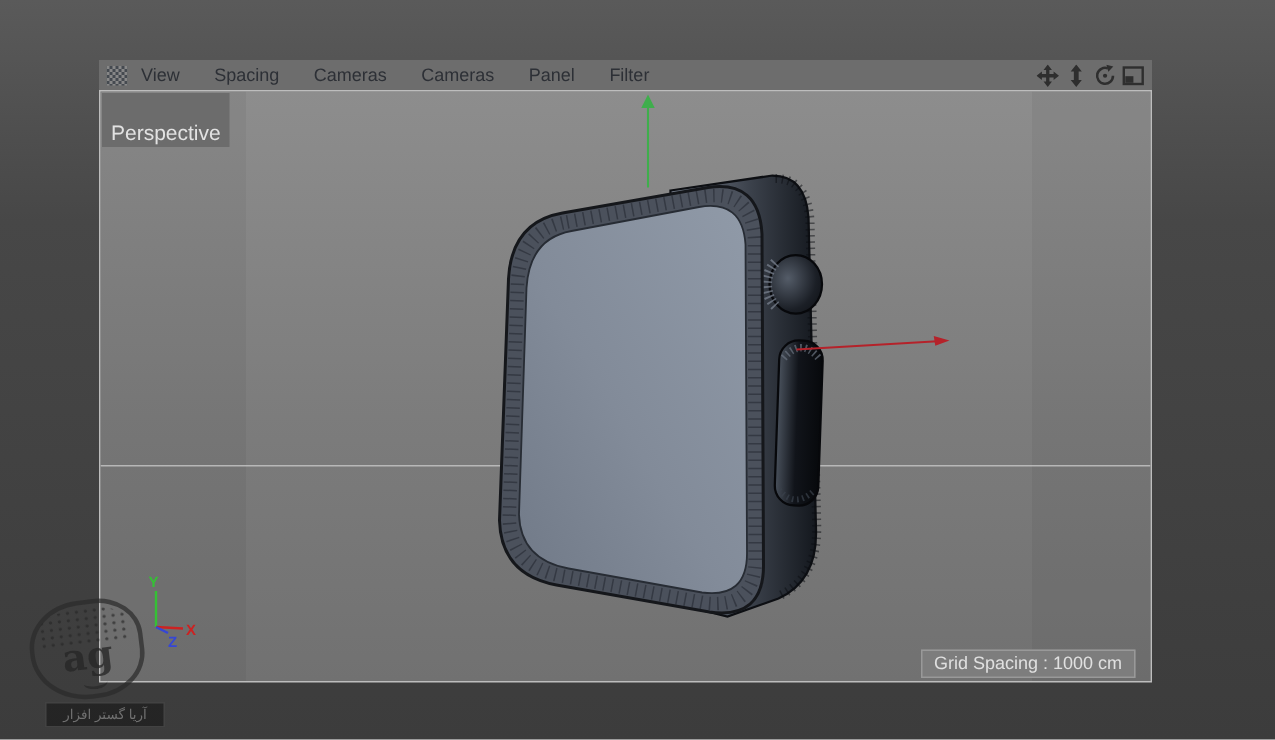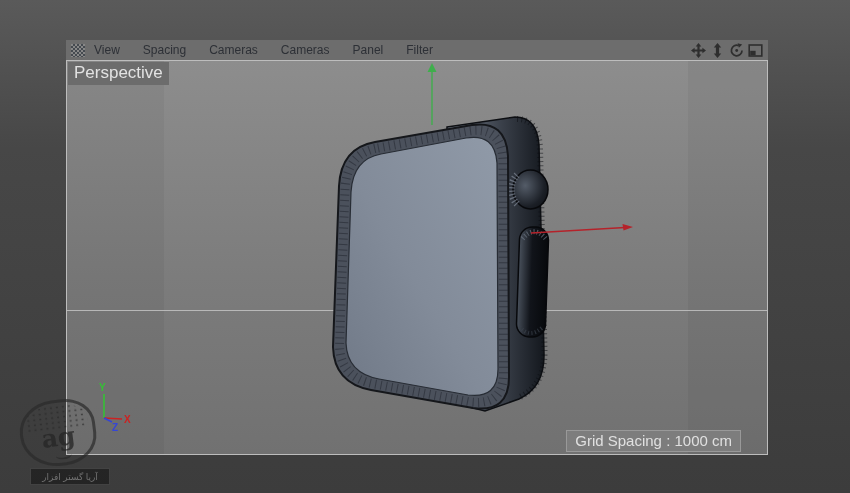"Perspective" .cam-label { font-size: 17px -> 14px; padding: 1px 6px 2px -> 18px 6px 2px }
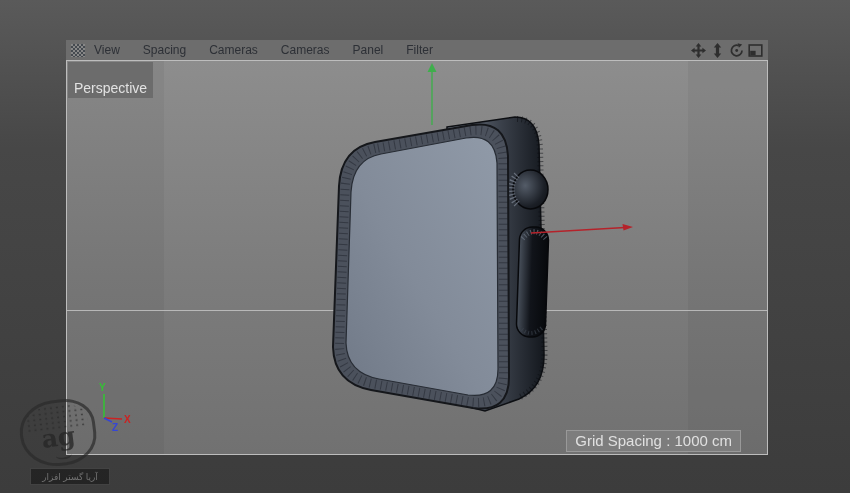"Grid Spacing : 1000 cm" .grid-status { font-size: 15px -> 12px; right: 26px -> 10px }
